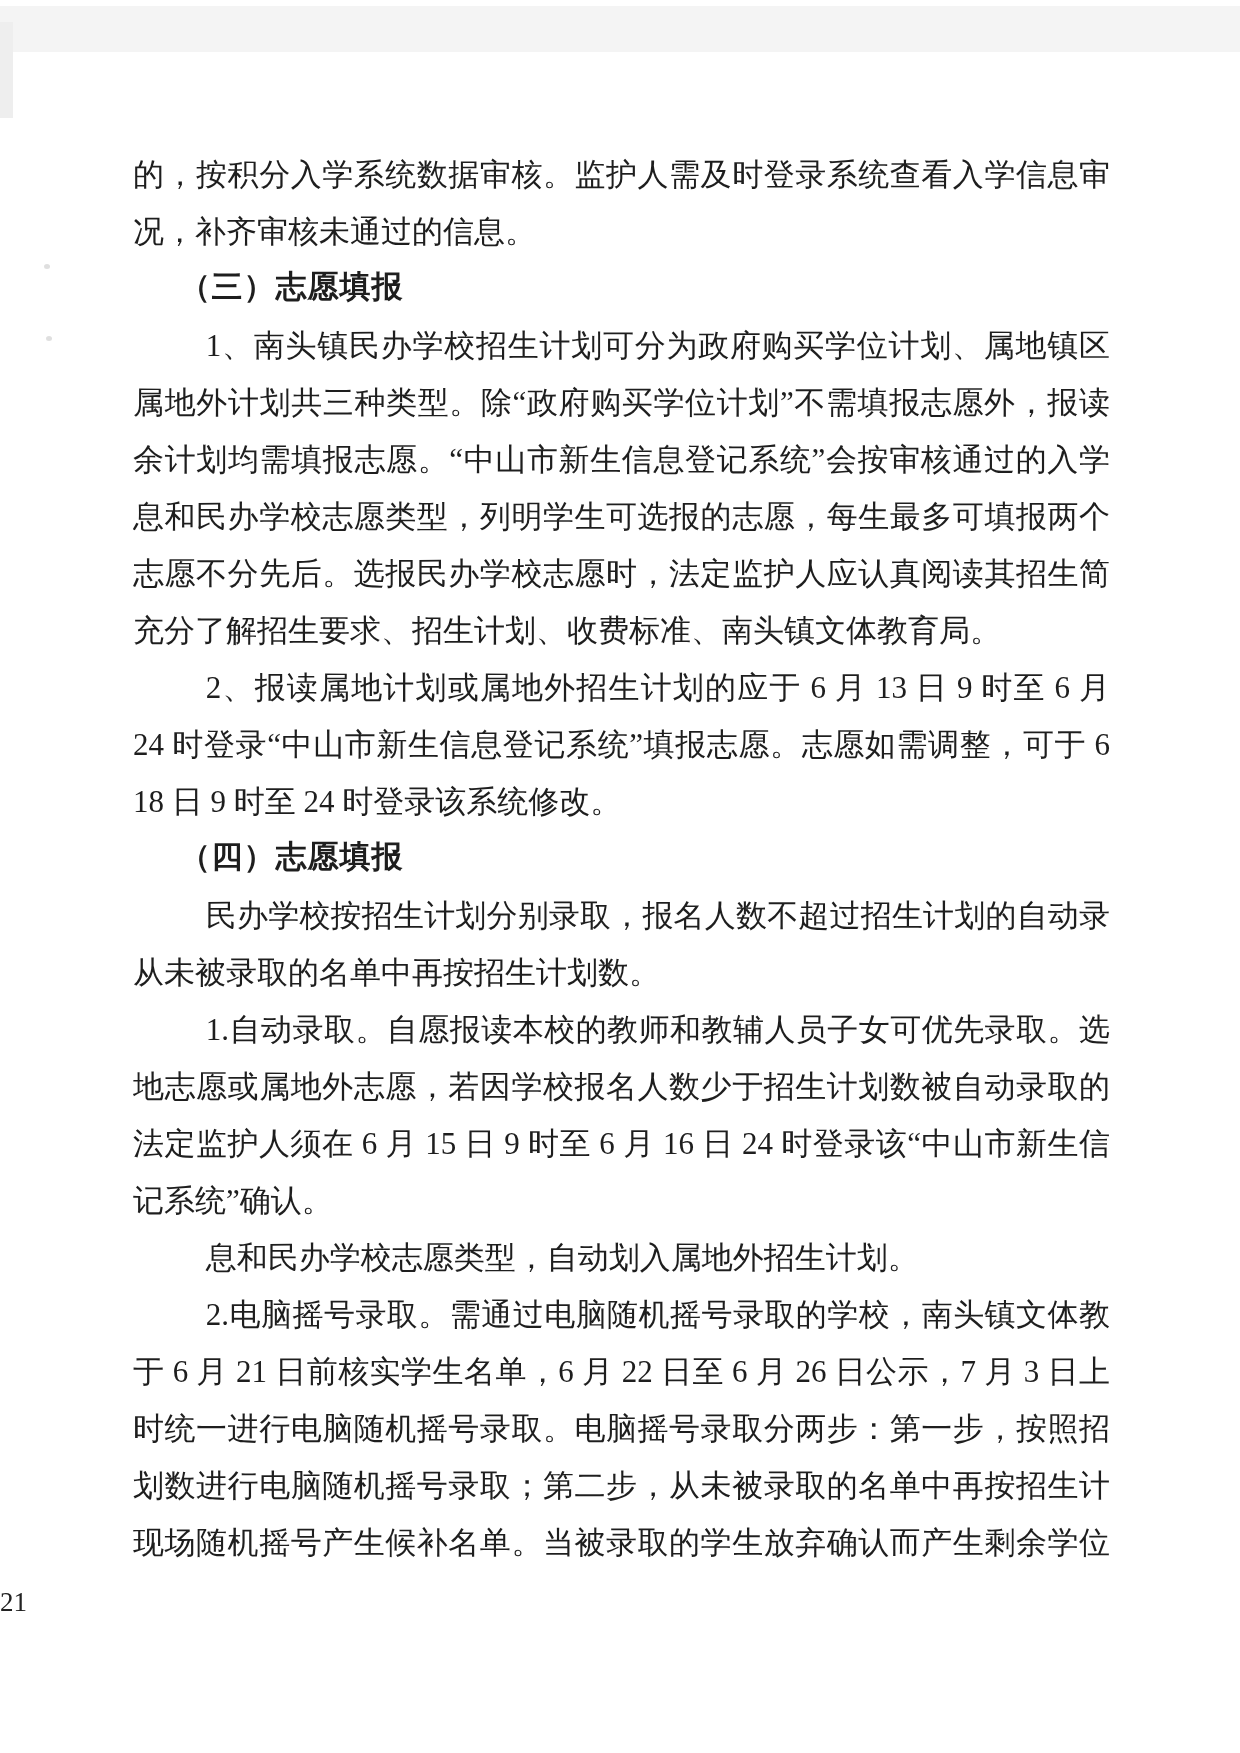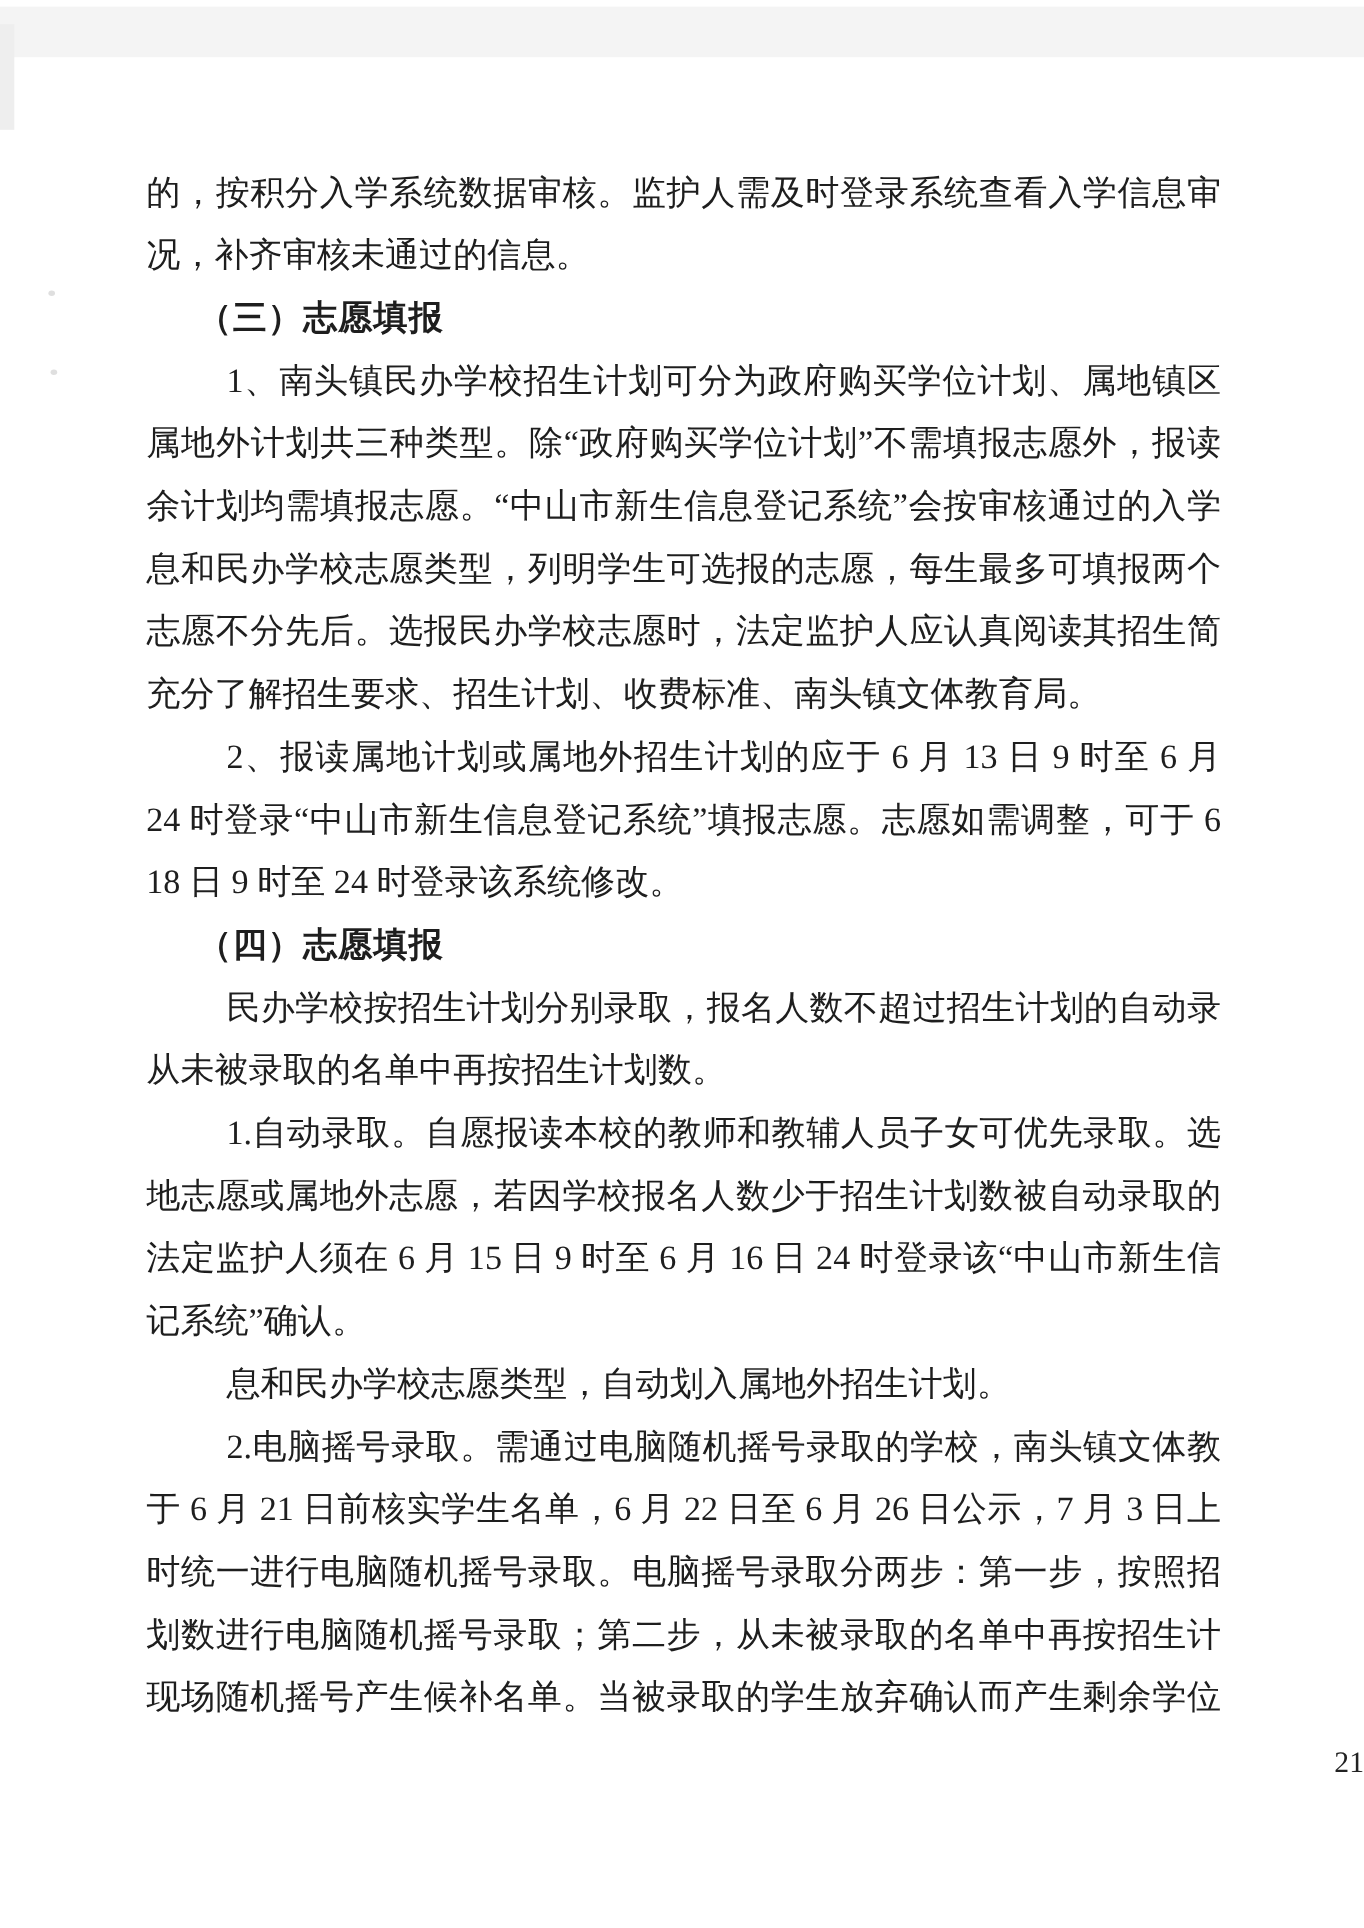"（三）志愿填报" .line.heading { font-family: Liberation Serif, serif -> Liberation Mono, monospace }
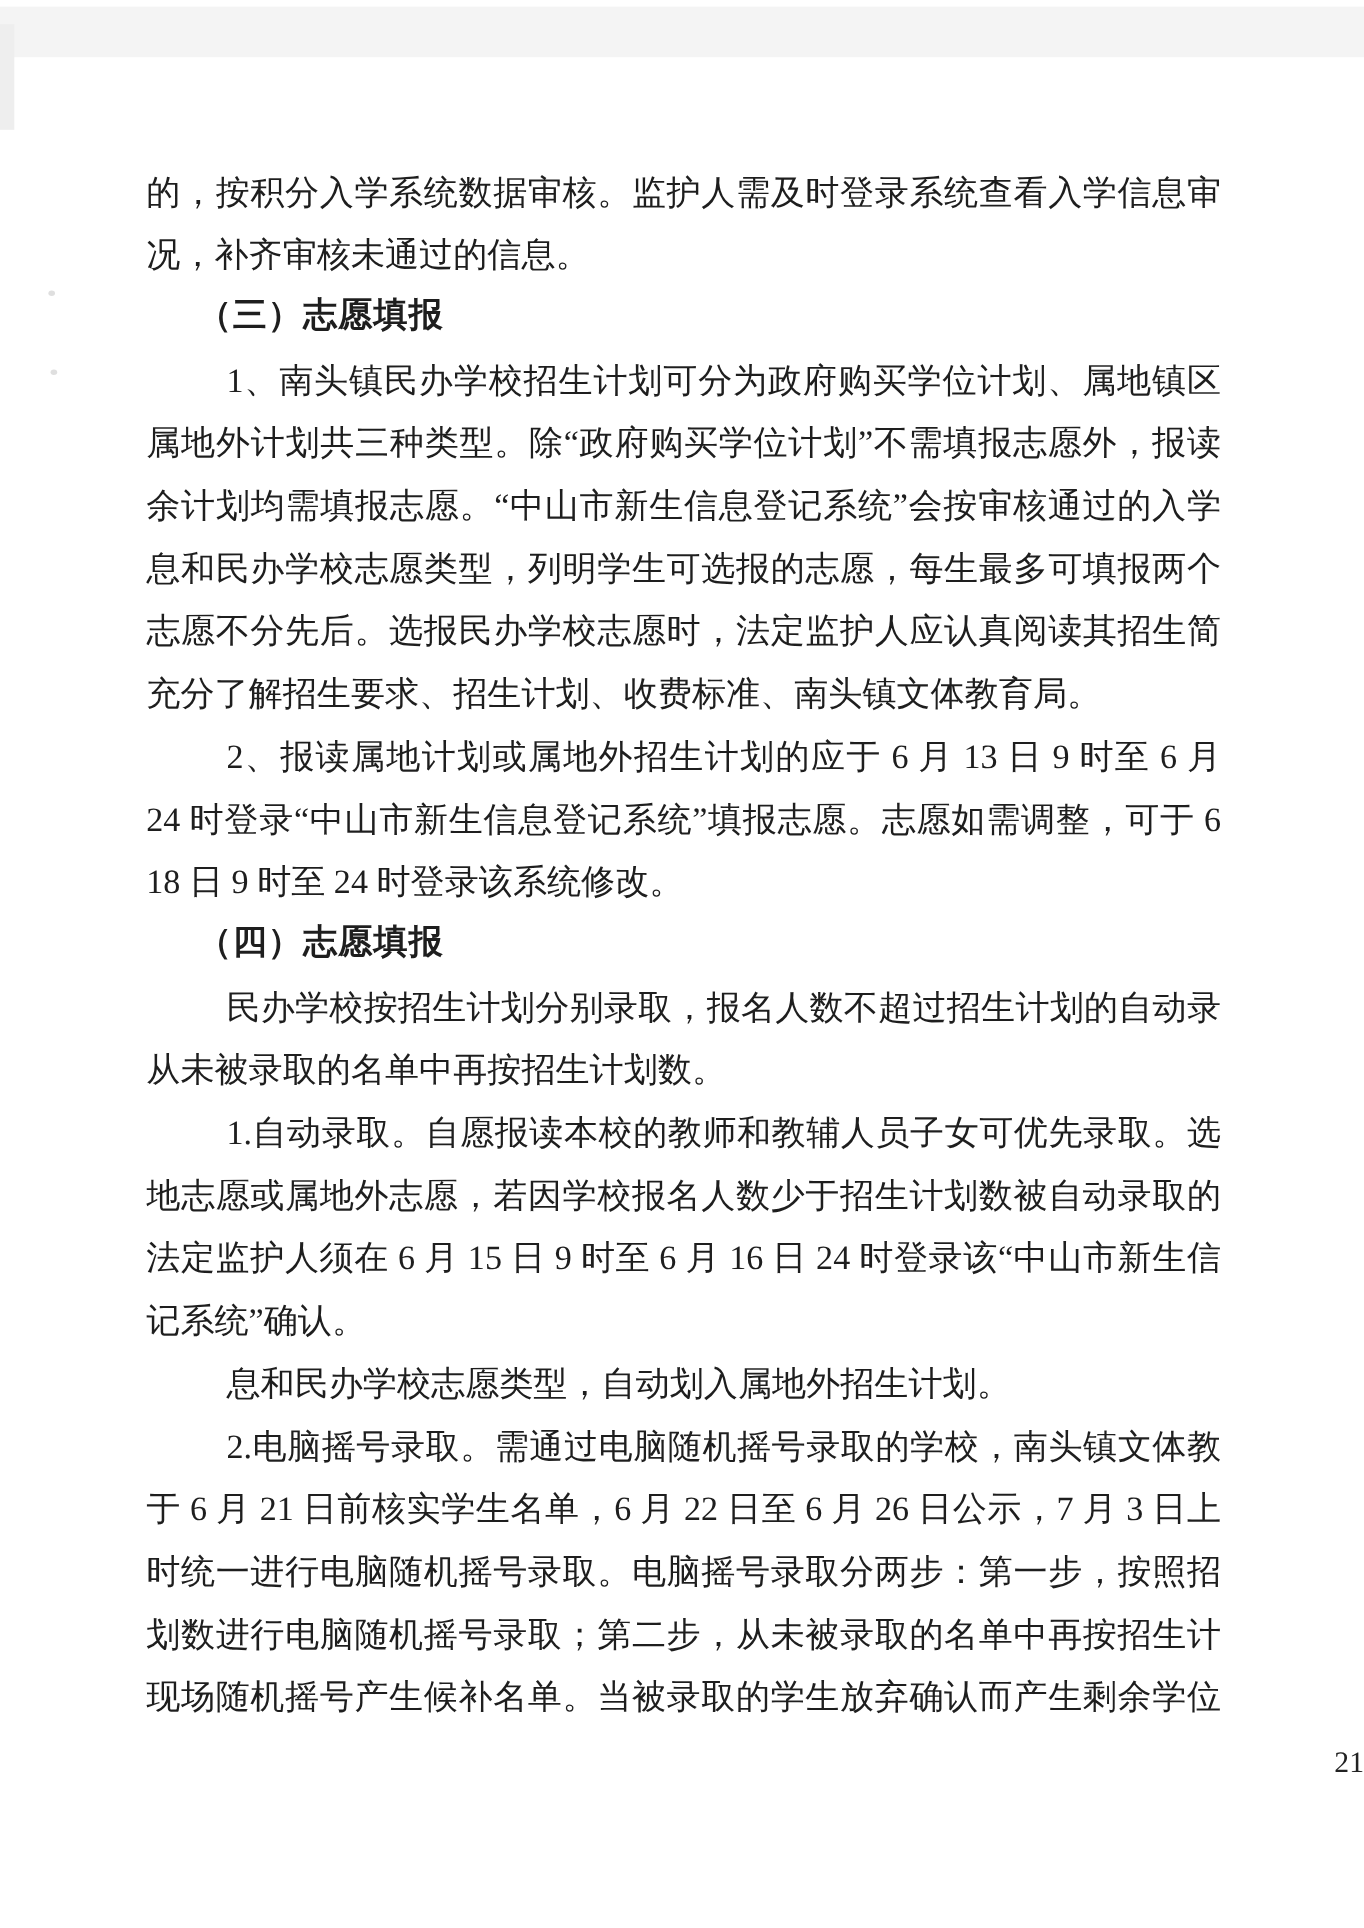"21" .page-number { text-align: right -> left }
